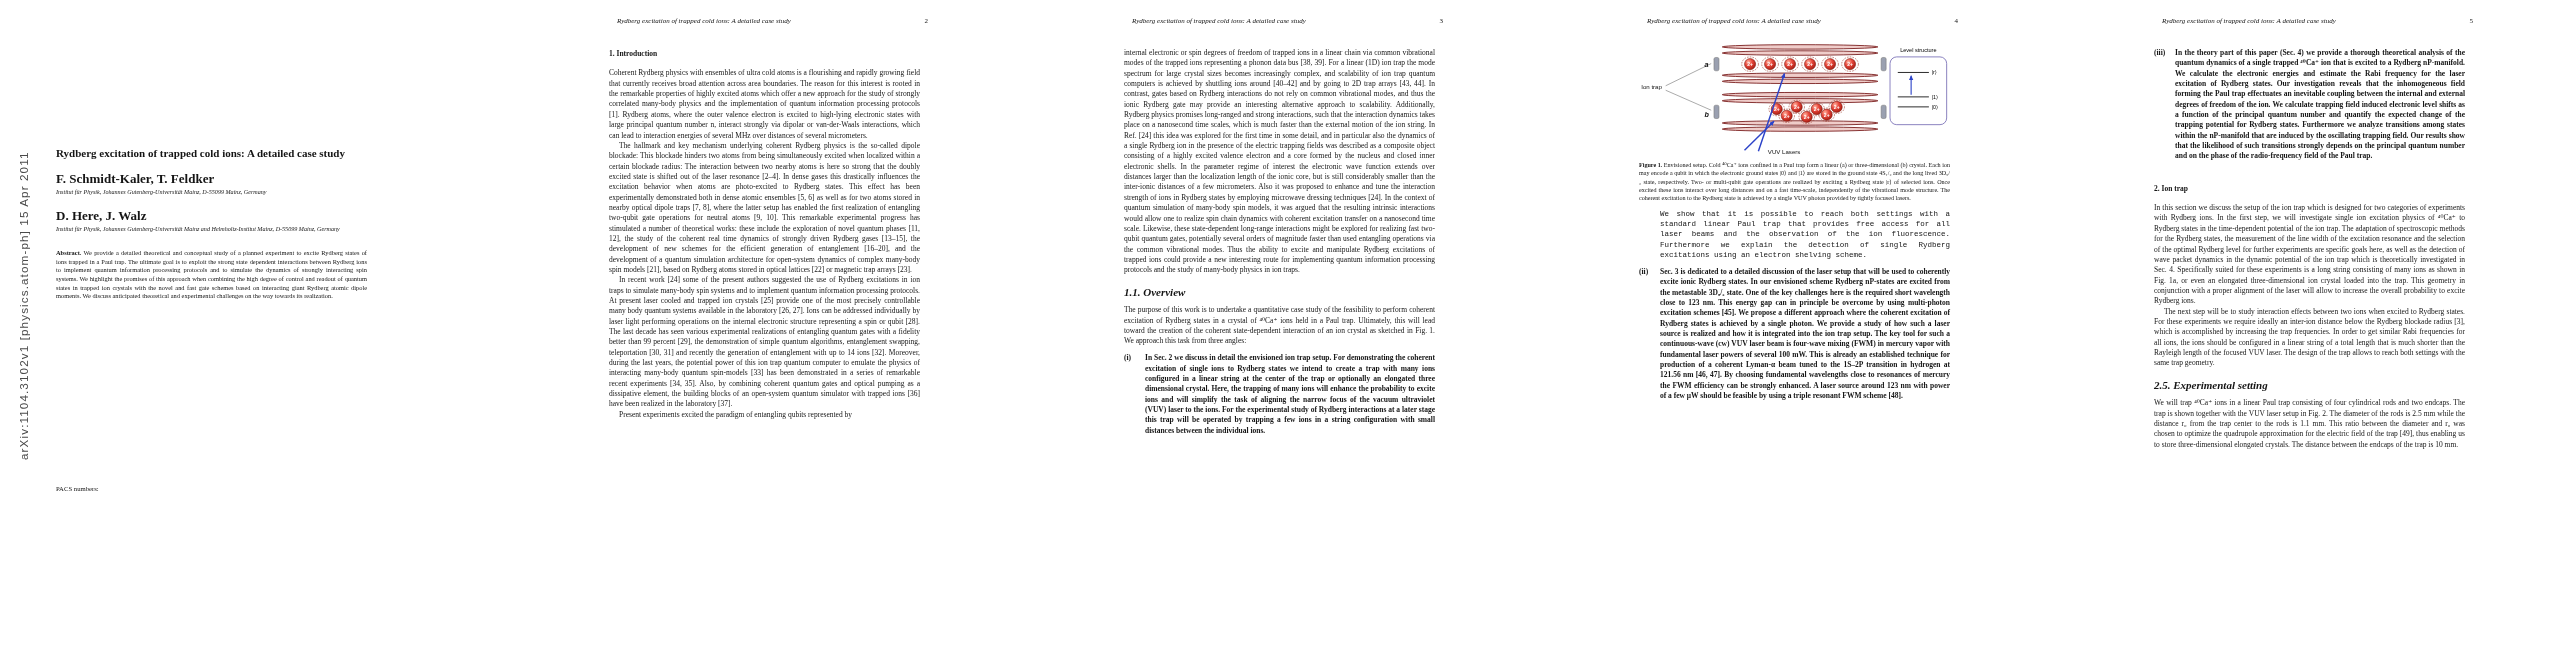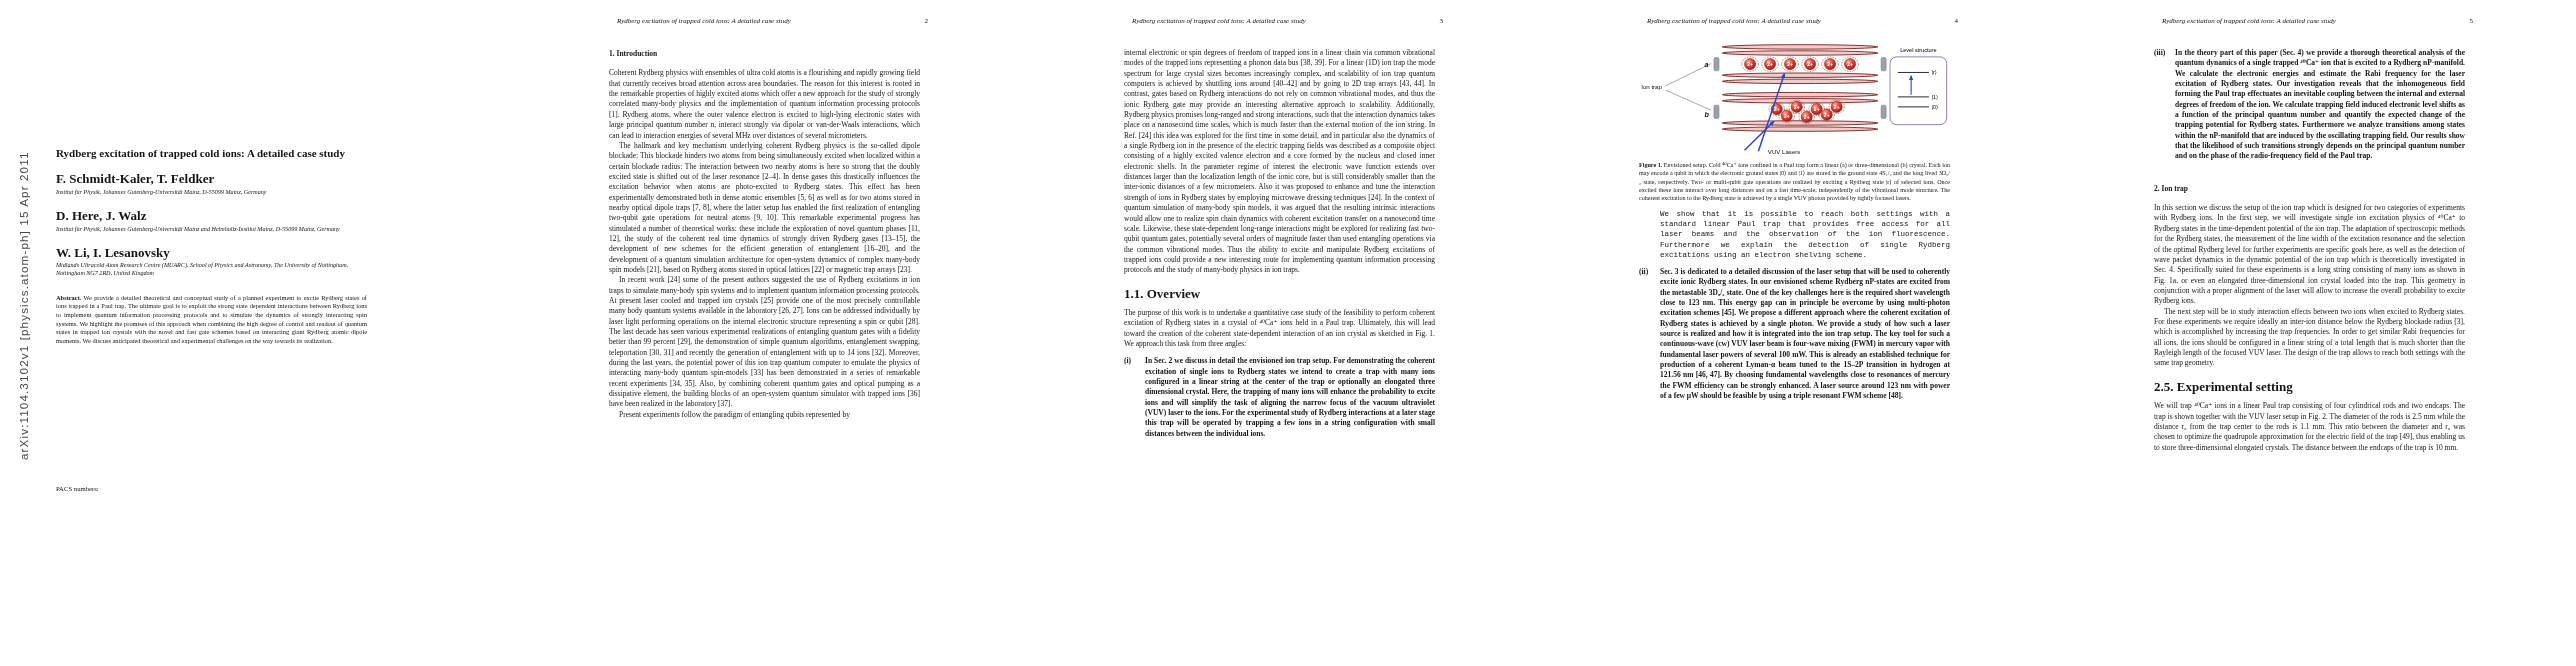"W. Li, I. Lesanovsky" div.author-block { html: <div> <div>W. Li, I. Lesanovsky</div> <div>Midlands Ultracold Atom Research Centre (MUARC), School of Physics and Astronomy, The University of Nottingham, Nottingham NG7 2RD, United Kingdom</div> </div> -> none }
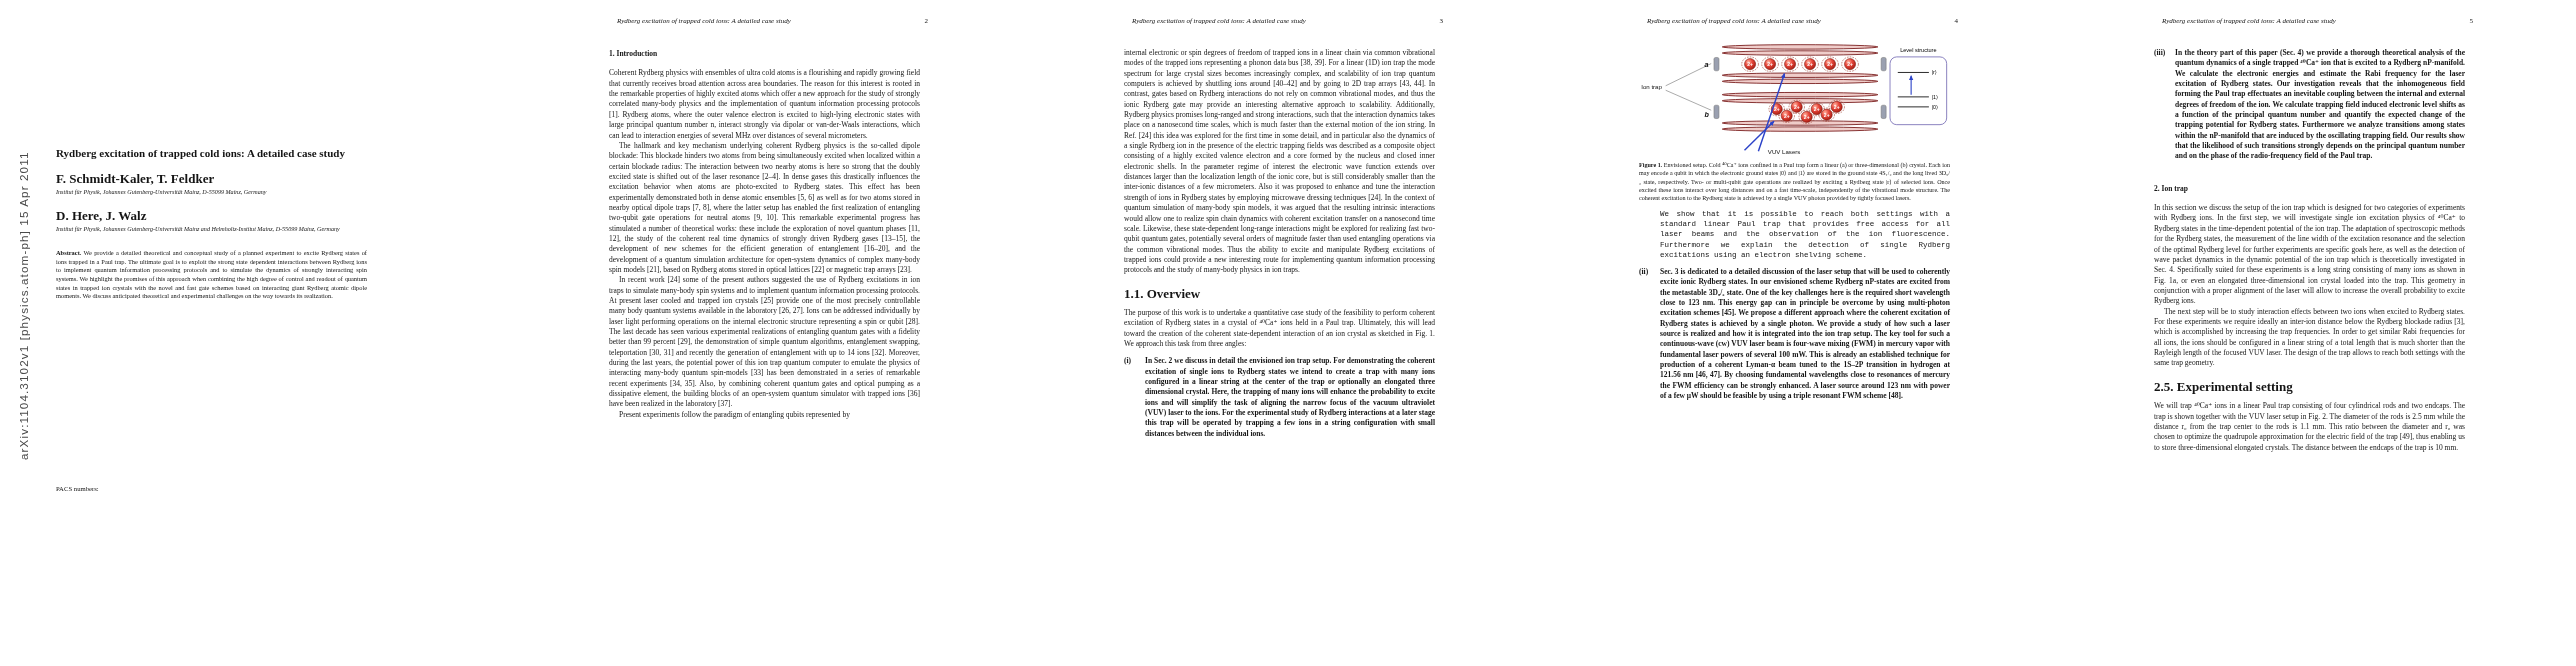"1.1. Overview" .subsec-heading { font-size: 13px -> 11px; font-style: none -> italic }
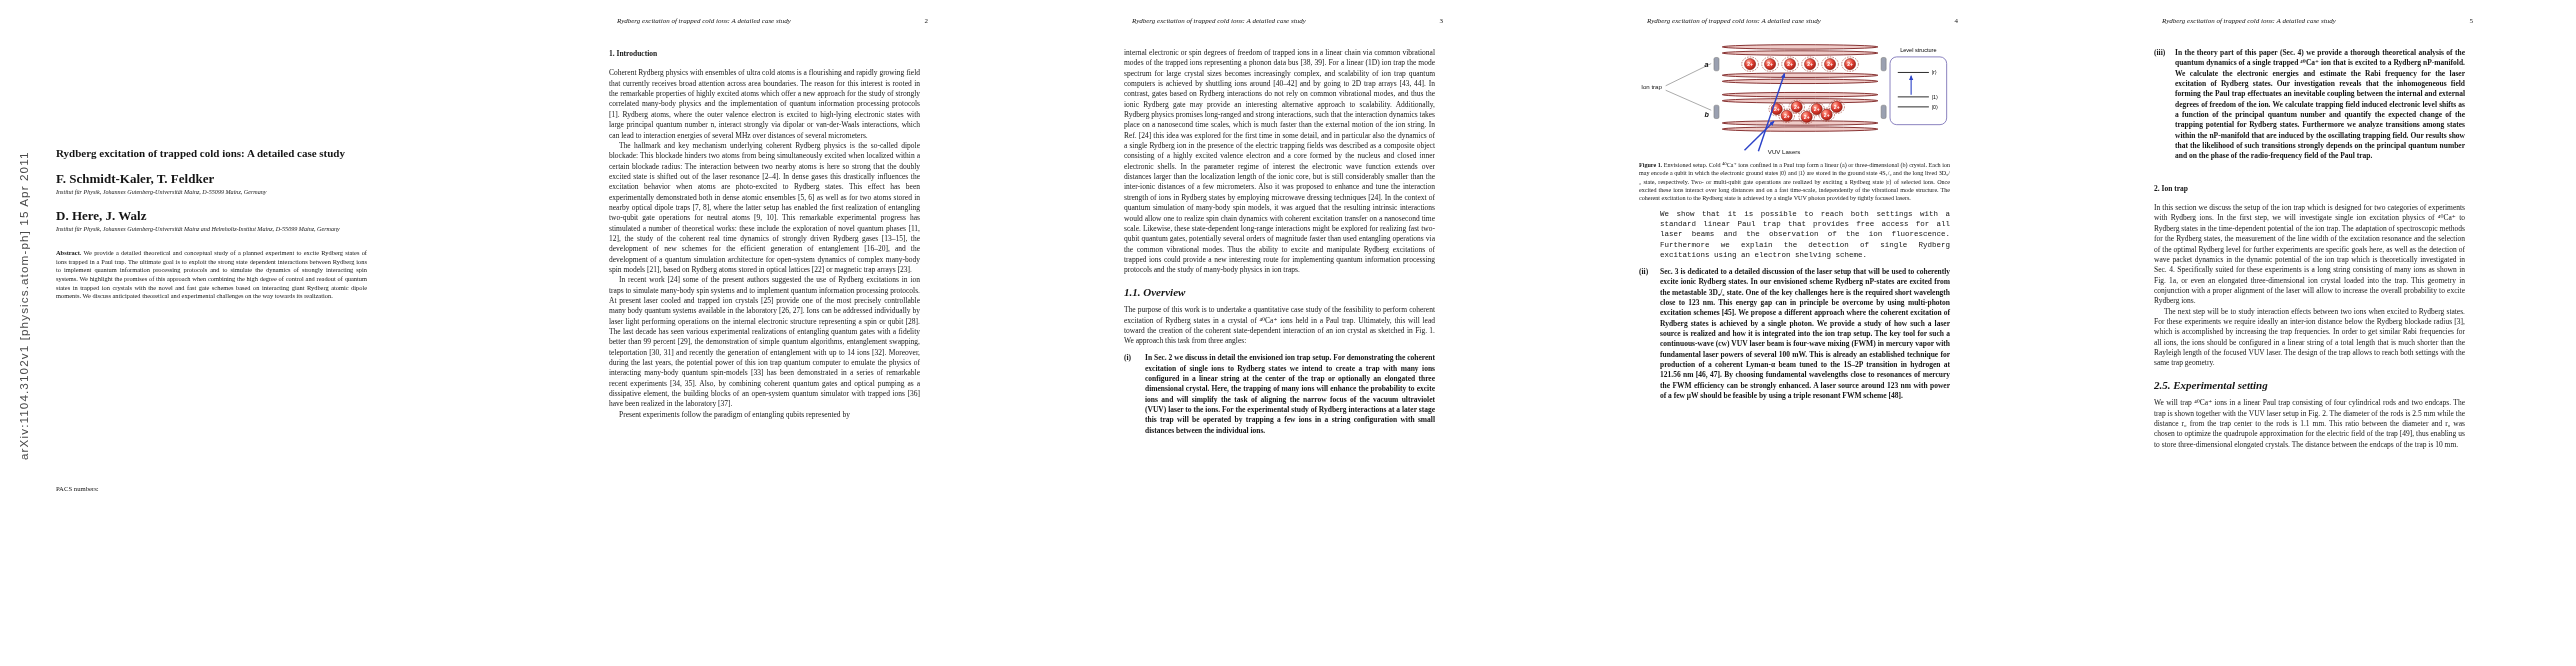"Present experiments follow the paradigm" p.ind { text: follow -> excited }
